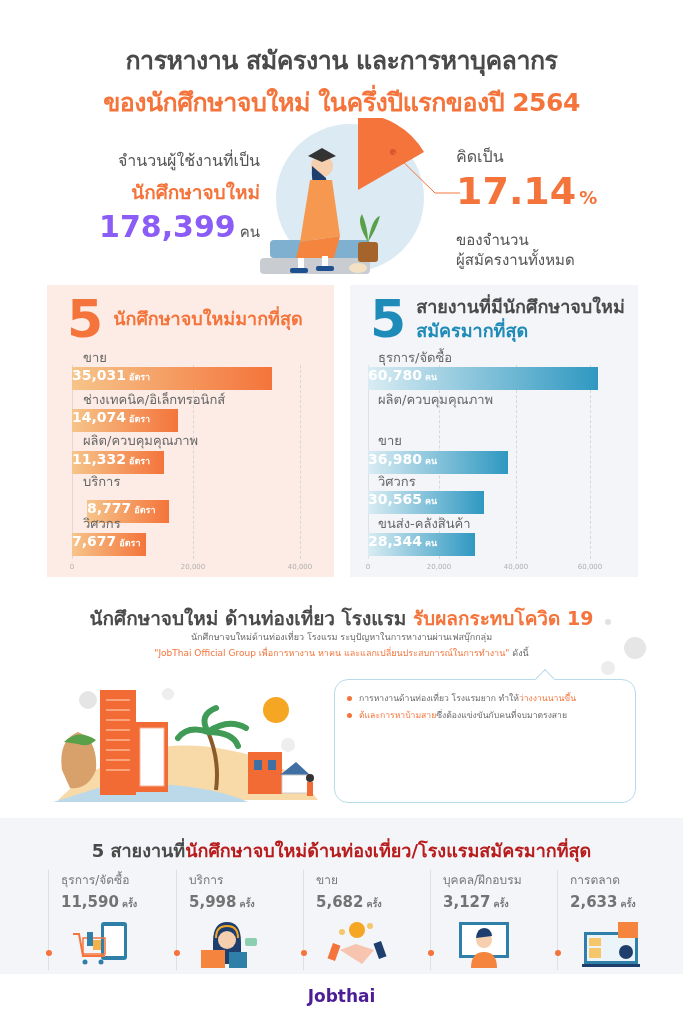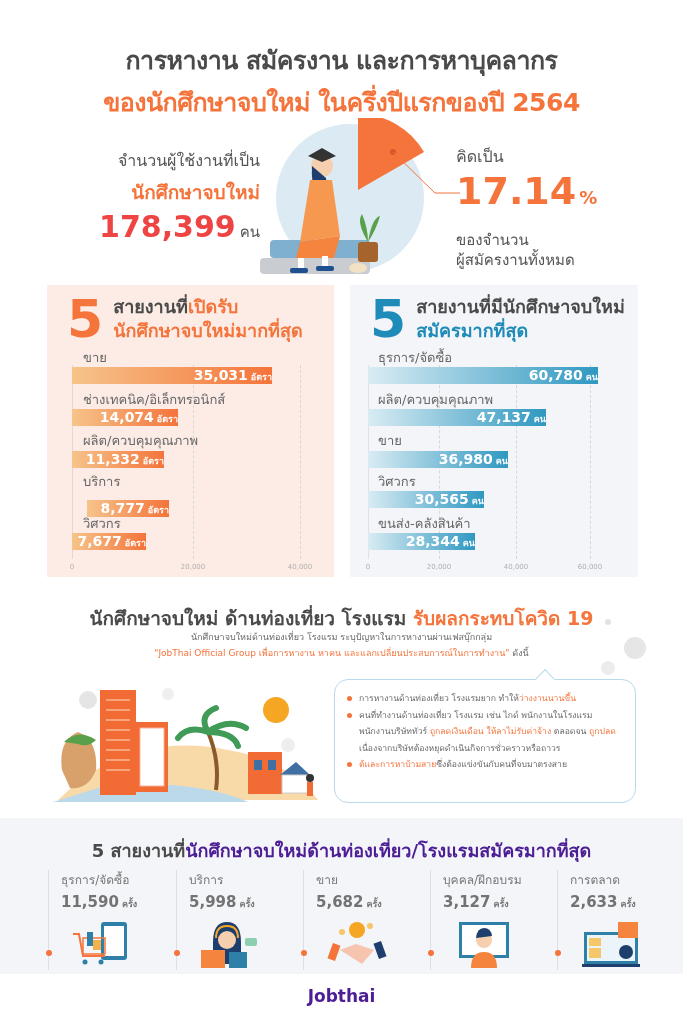"178,399" .stat-left .num { color: #ef4444 -> #8b5cf6 }
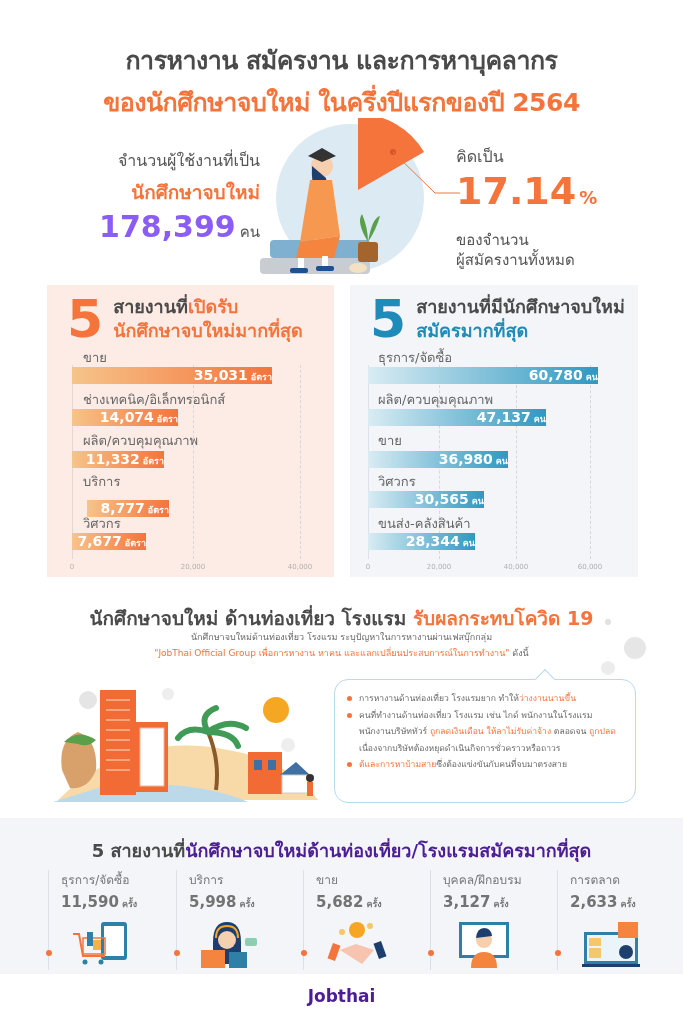"สายงานที่เปิดรับ" div.ph-l1 { html: <div><span>สายงานที่</span><span>เปิดรับ</span></div> -> none }
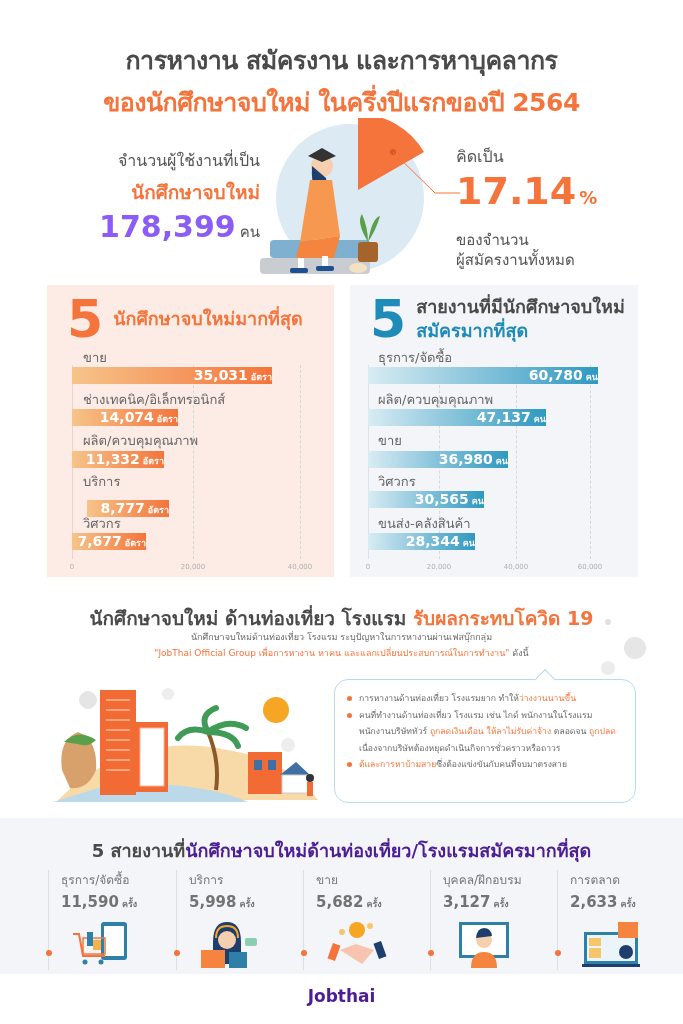"35,031 อัตรา" .bar { height: 17px -> 23px; padding-right: 0 -> 12px; text-align: right -> left }
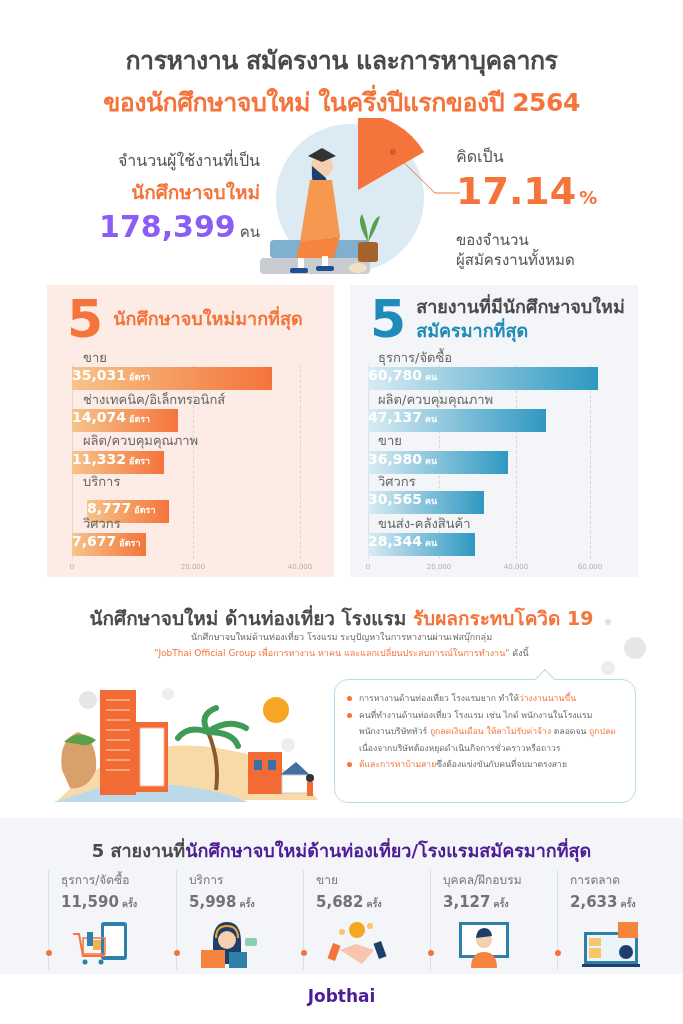"47,137 คน" div.bar { html: <div><span>47,137</span><span>คน</span></div> -> none }
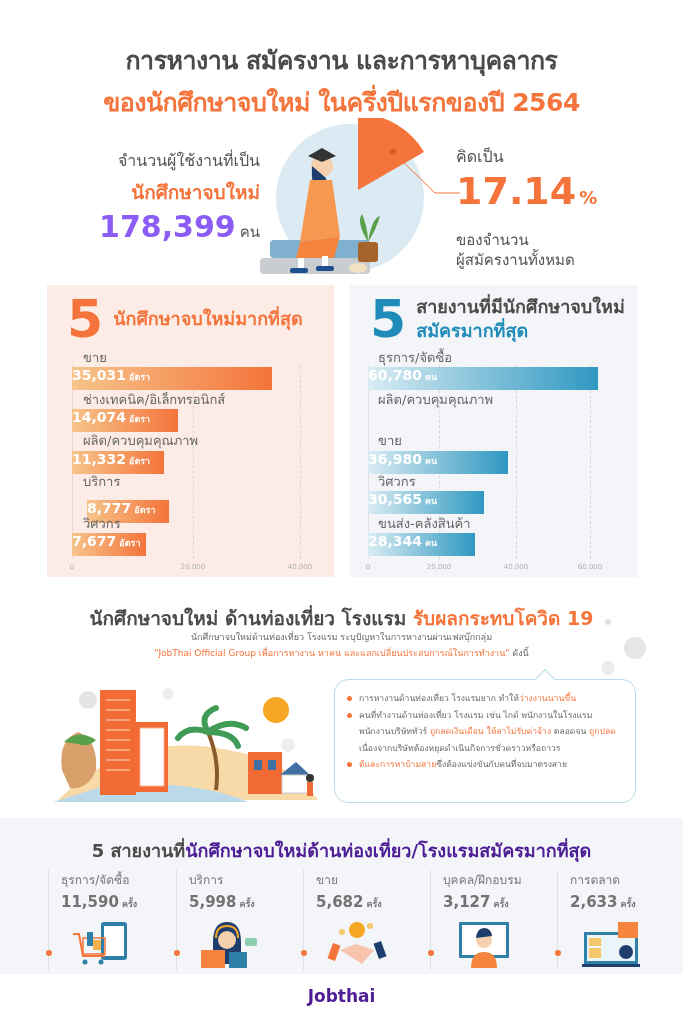"คนที่ทำงานด้านท่องเที่ยว โรงแรม เช่น" li { html: <li><span>คนที่ทำงานด้านท่องเที่ยว โรงแรม เช่น ไกด์ พนักงานในโรงแรม พนักงานบริษัททัวร์ </span><span>ถูกลดเงินเดือน ให้ลาไม่รับค่าจ้าง</span><span> ตลอดจน </span><span>ถูกปลด</span><span> เนื่องจากบริษัทต้องหยุดดำเนินกิจการชั่วคราวหรือถาวร</span></li> -> none }
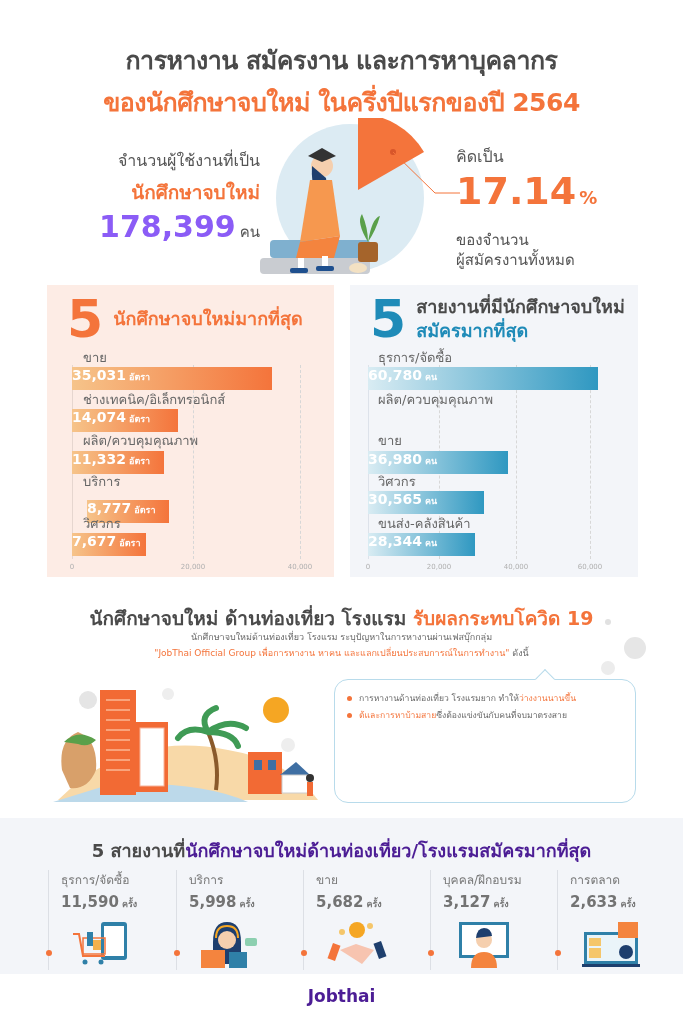"นักศึกษาจบใหม่ด้านท่องเที่ยว/โรงแรมสมัคร" .sec4-title .hl { color: #4c1d95 -> #b91c1c }
